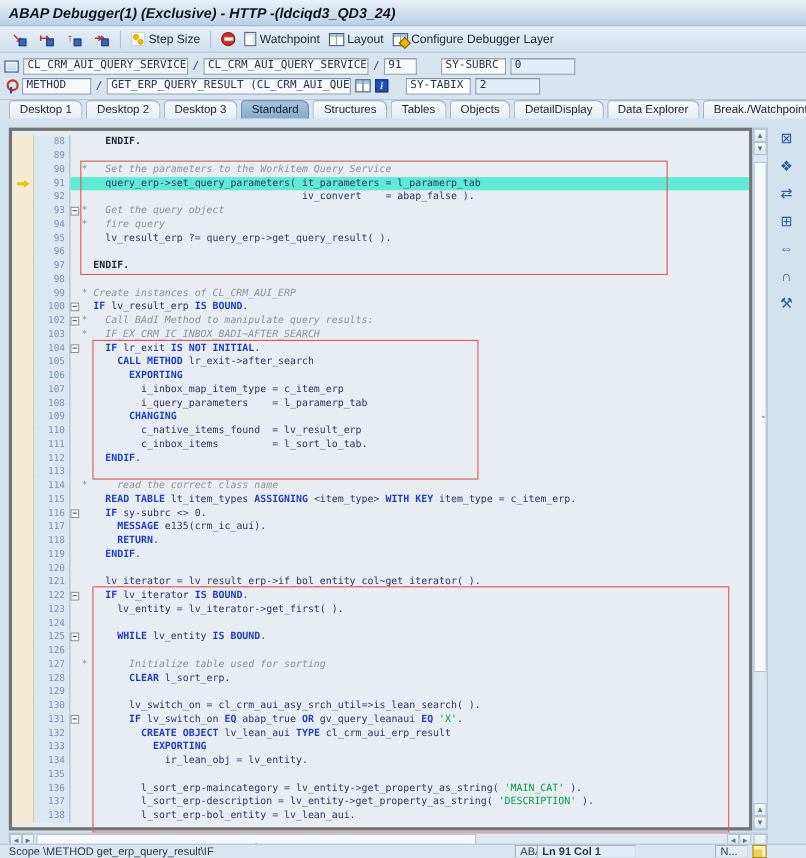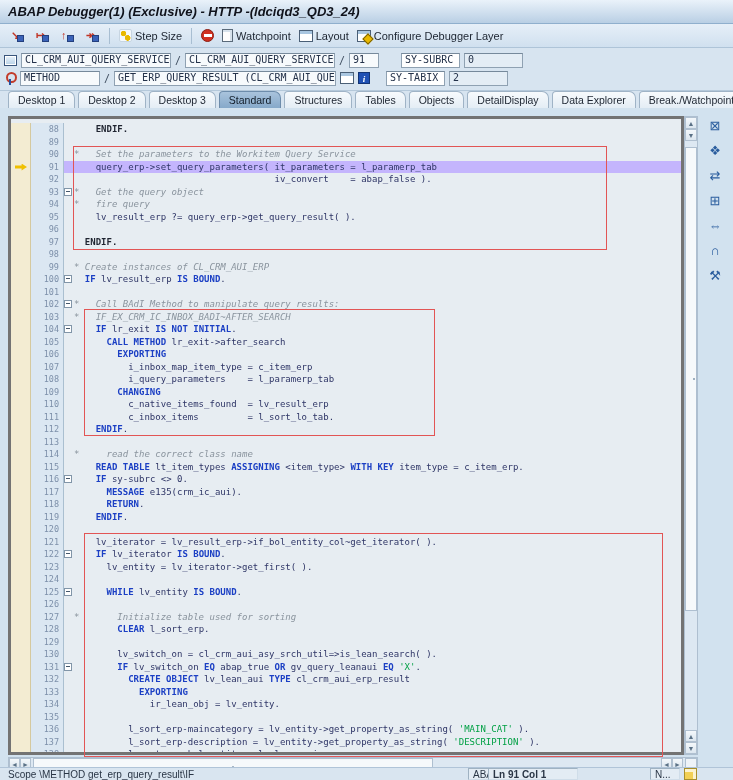"METHOD" span.fld { width: 80px -> 63px }
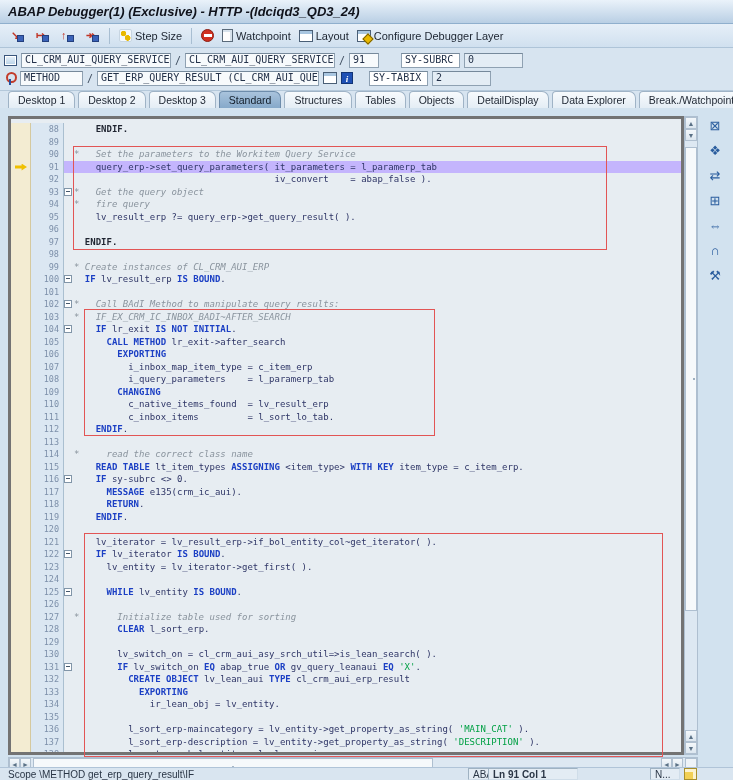"query_erp->set_query_parameters(" .line.cur .lc { background: #c4b5fd -> #5eead4 }
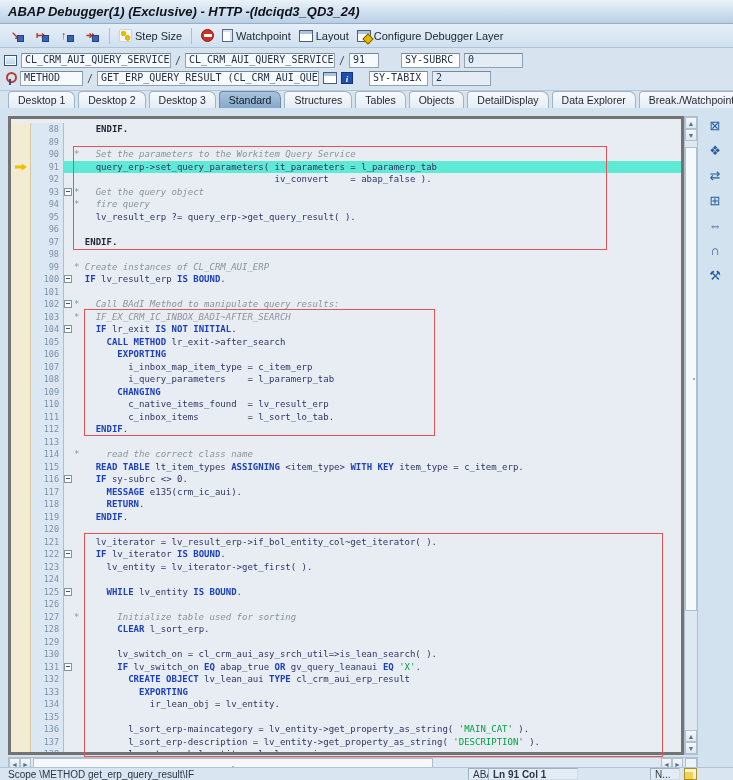"101" div.line { html: <div> <span></span> <span>101</span> <span></span> </div> -> none }
